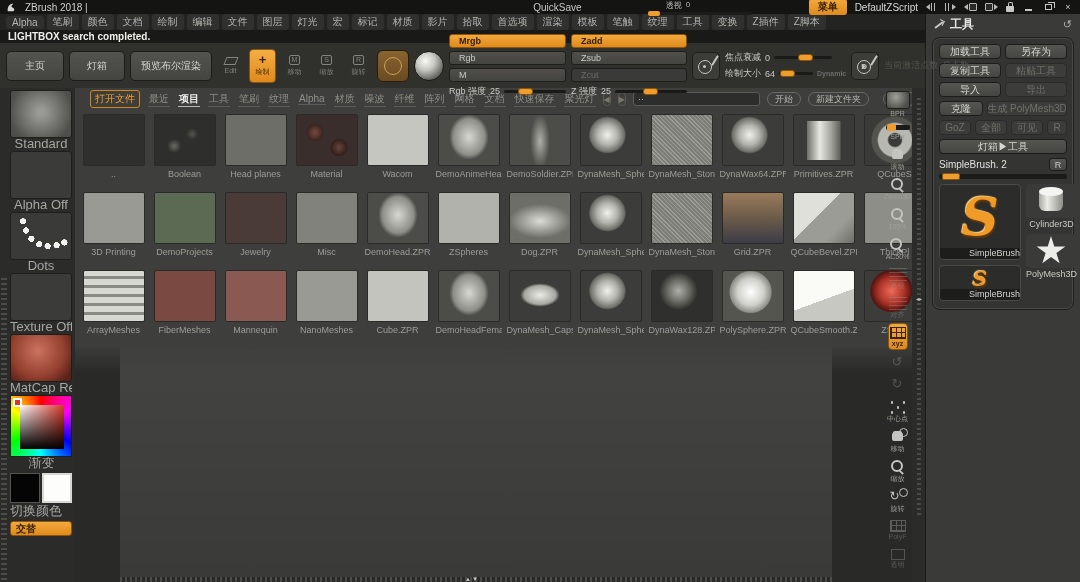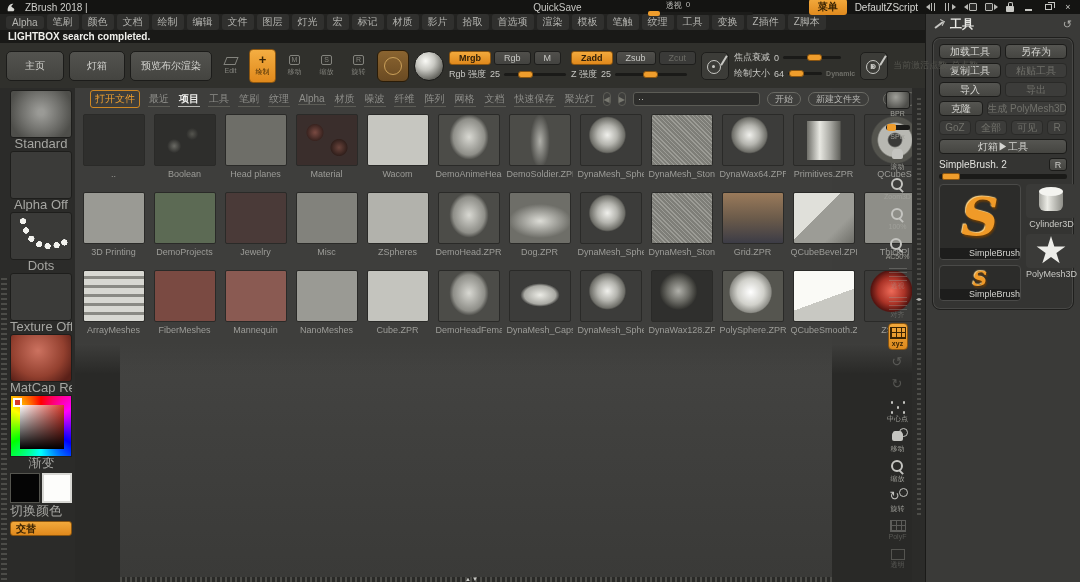"Mrgb" .btnrow { flex-direction: none -> column }
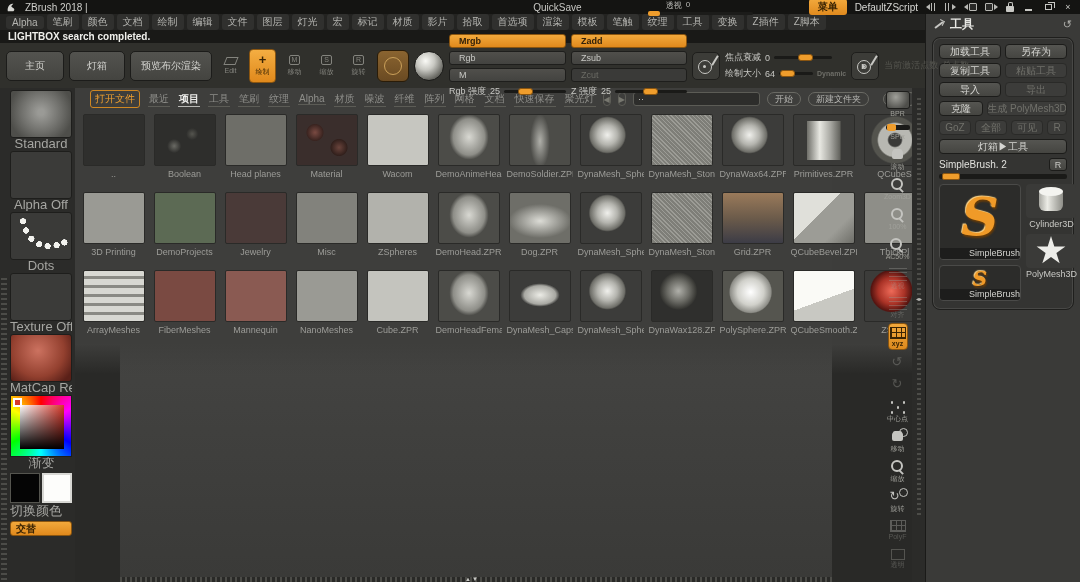"ZSpheres" div.lb-cell { order: before "DemoHead.ZPR" -> after "DemoHead.ZPR" }
